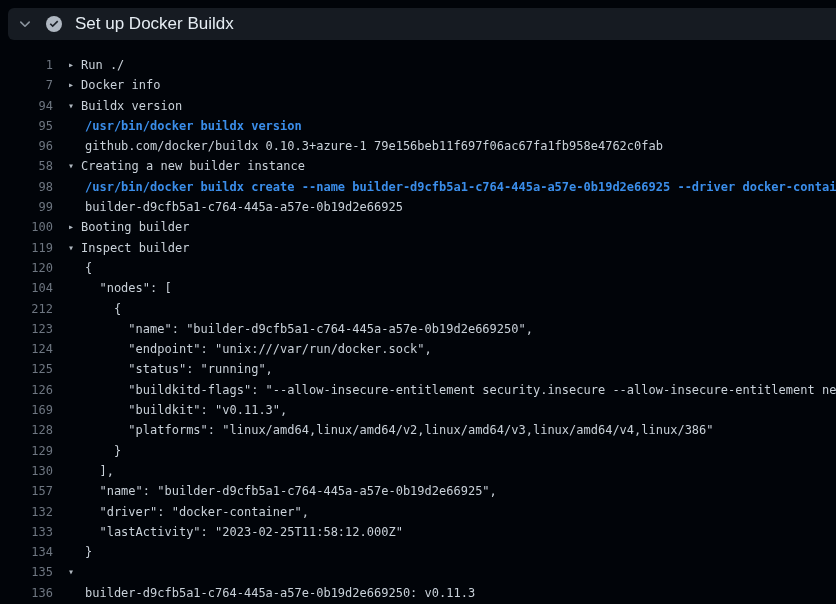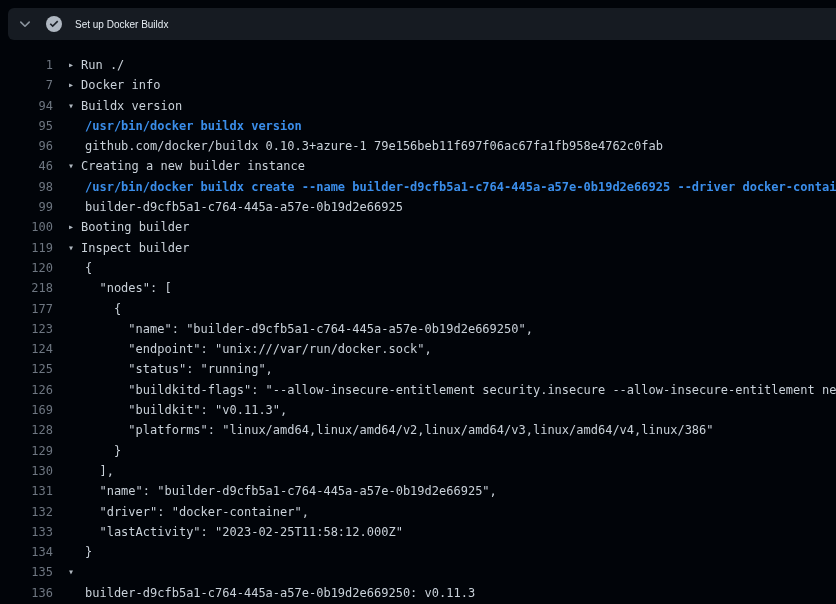"Set up Docker Buildx" .step-title { font-size: 10px -> 17px }
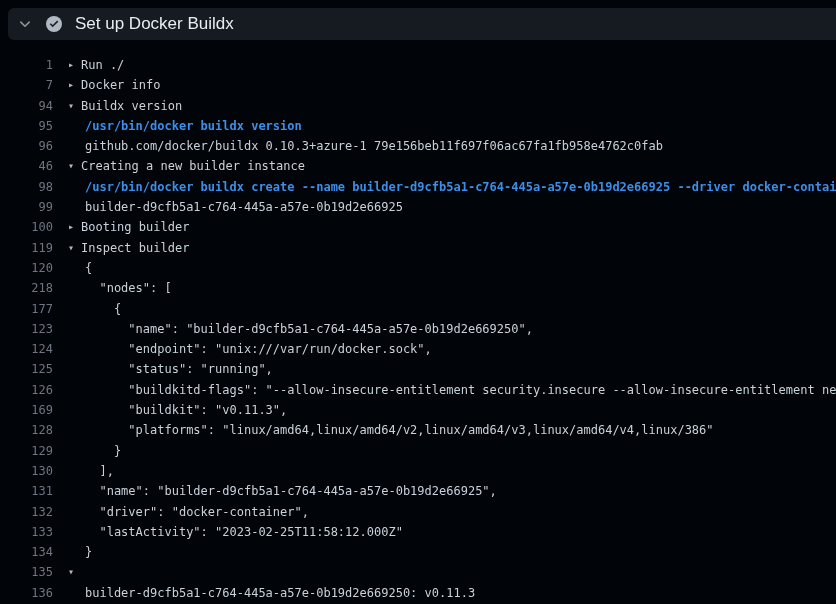"46" span.num { text: 46 -> 58 }
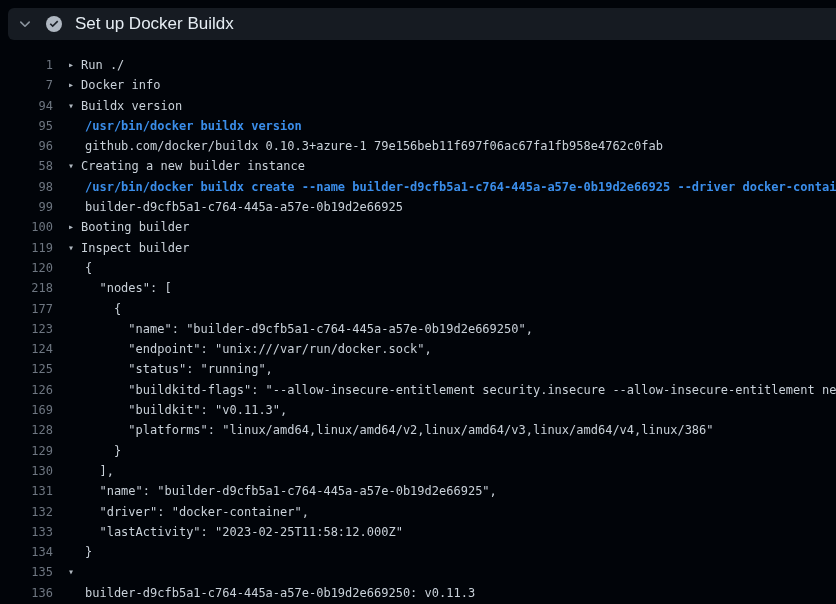"218" span.num { text: 218 -> 104 }
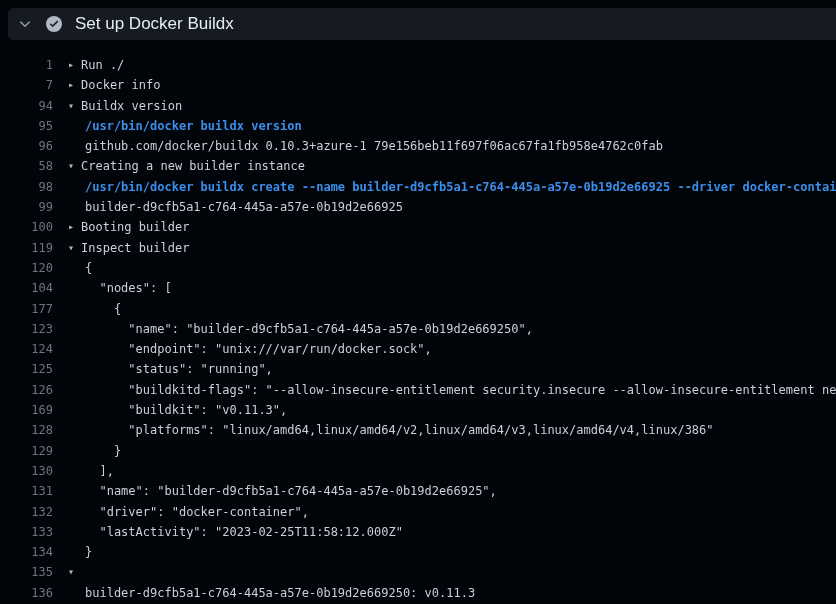"177" span.num { text: 177 -> 212 }
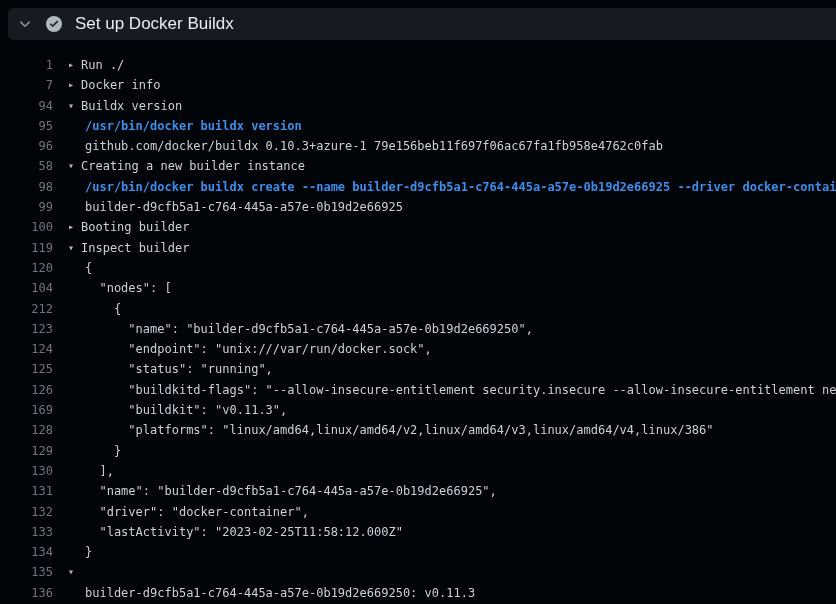"131" span.num { text: 131 -> 157 }
